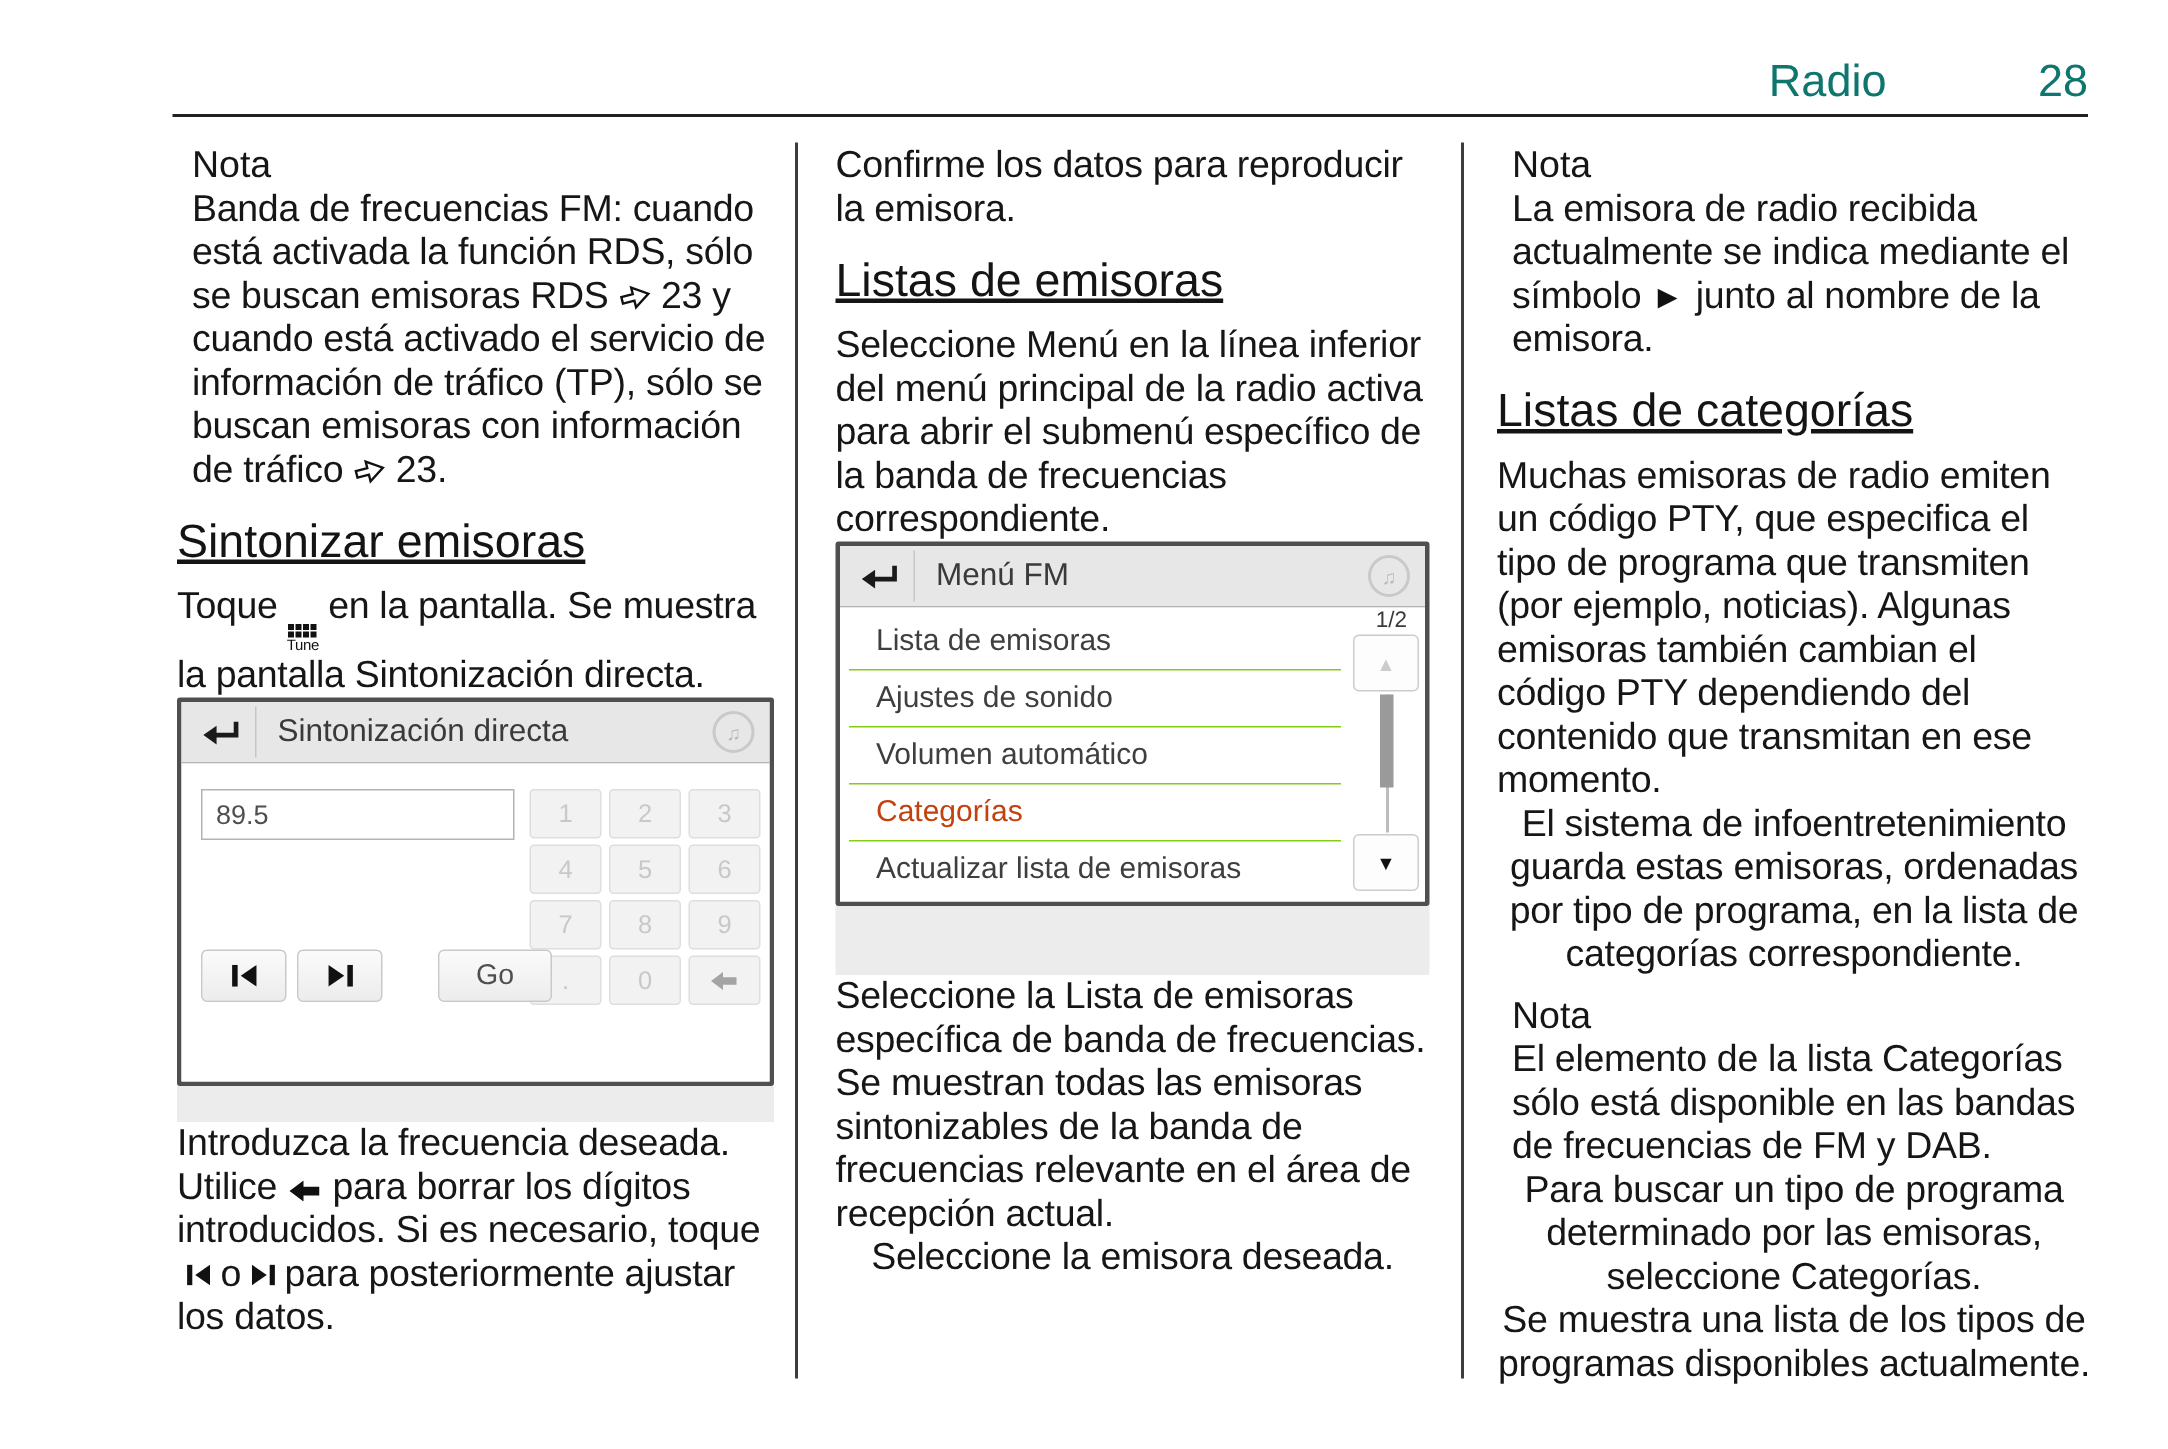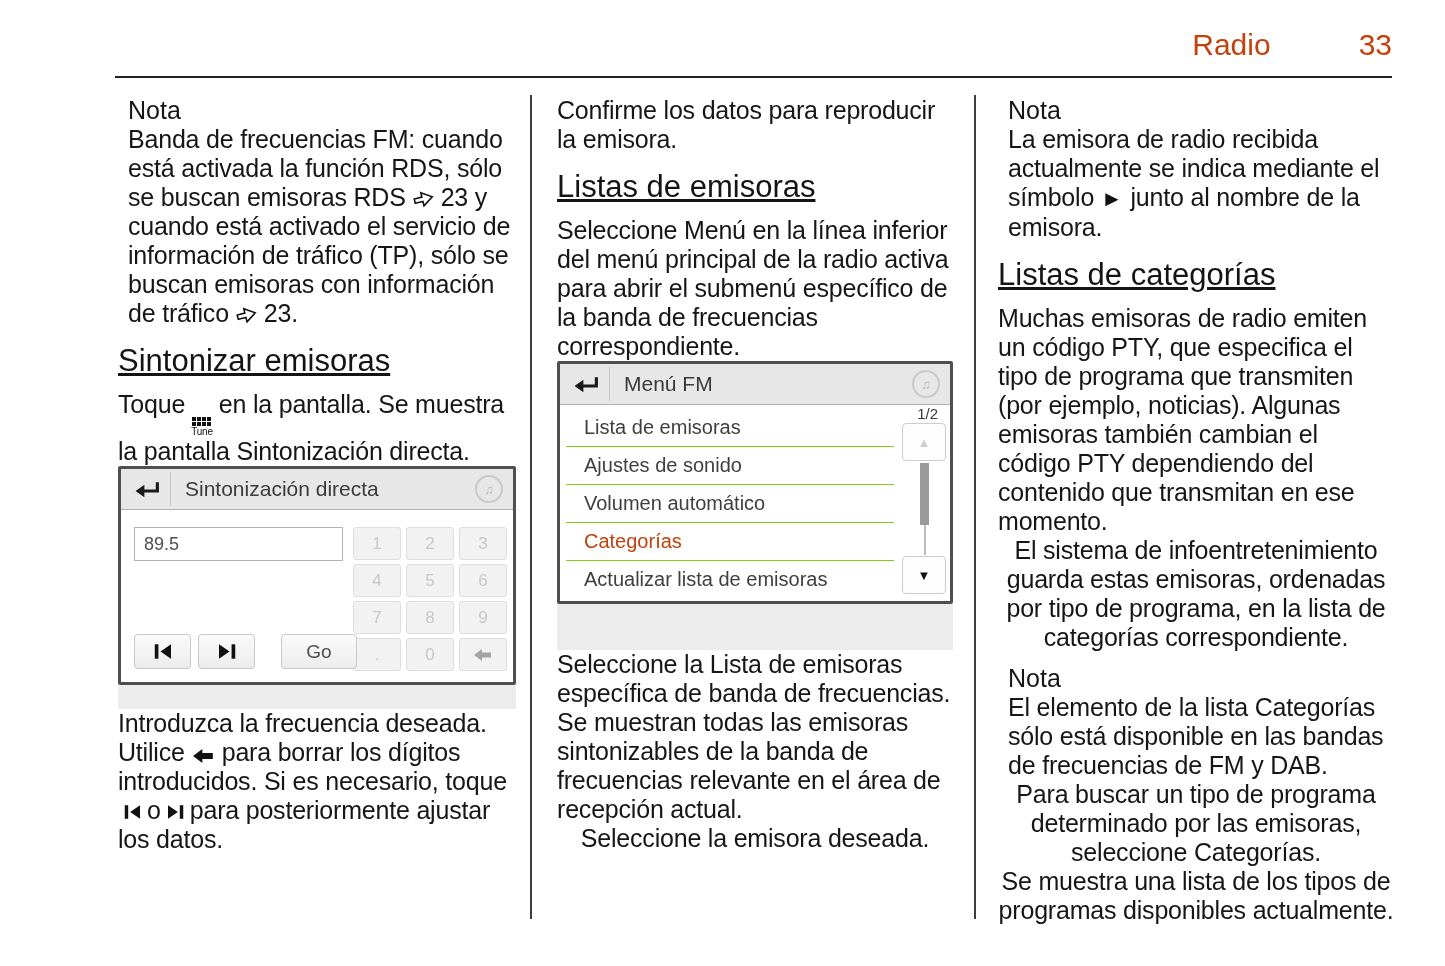"Radio" .pg-header { color: #c2410c -> #0f766e; gap: none -> 13px; top: 28px -> 38px }
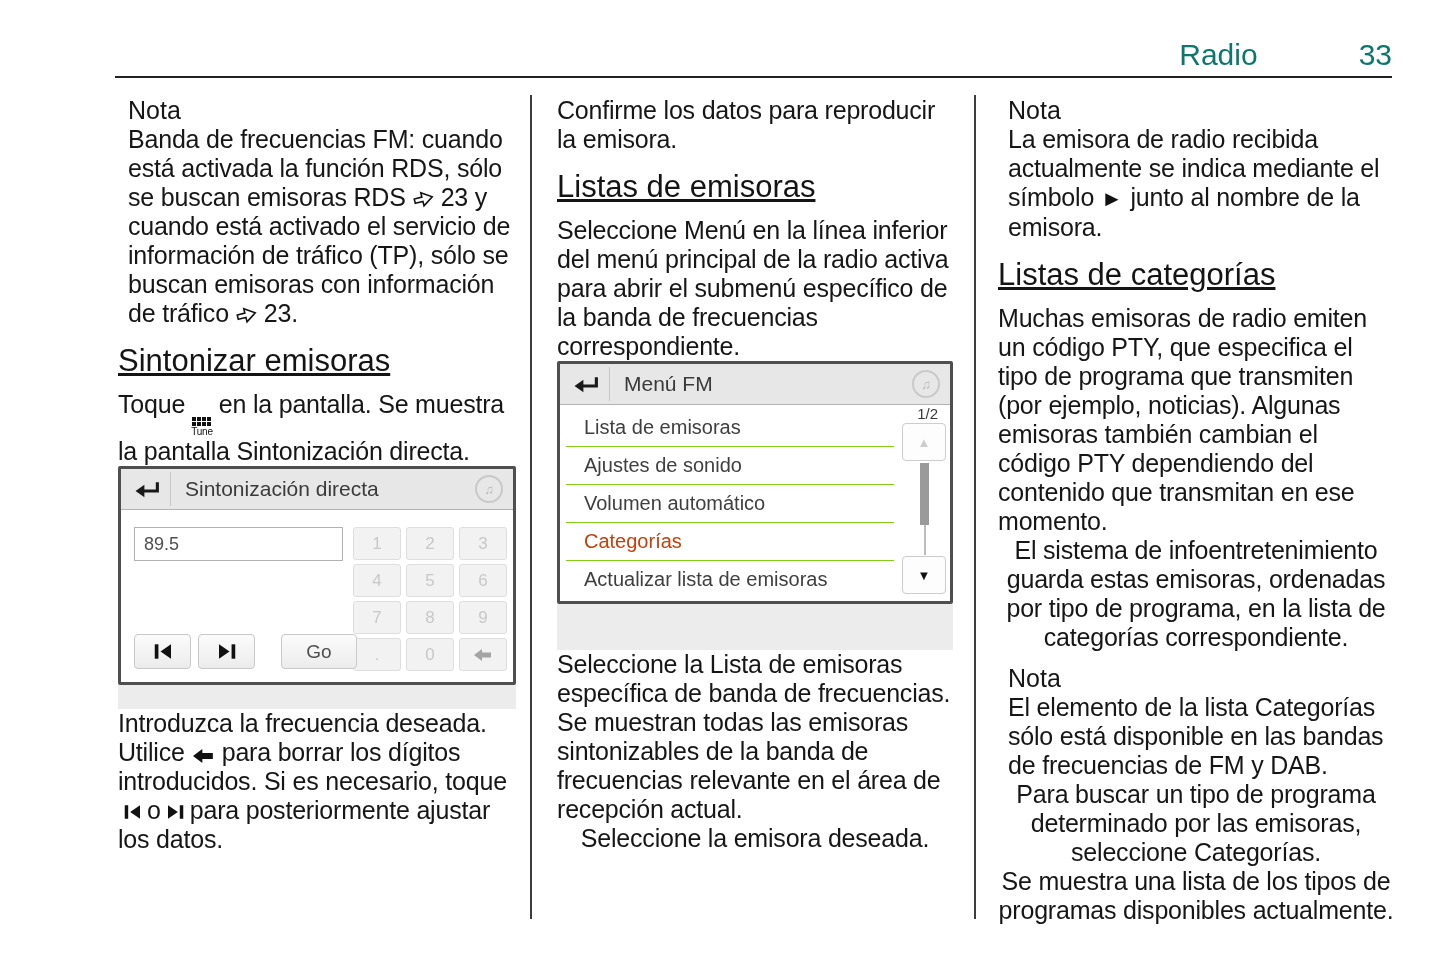"33" span { text: 33 -> 28 }
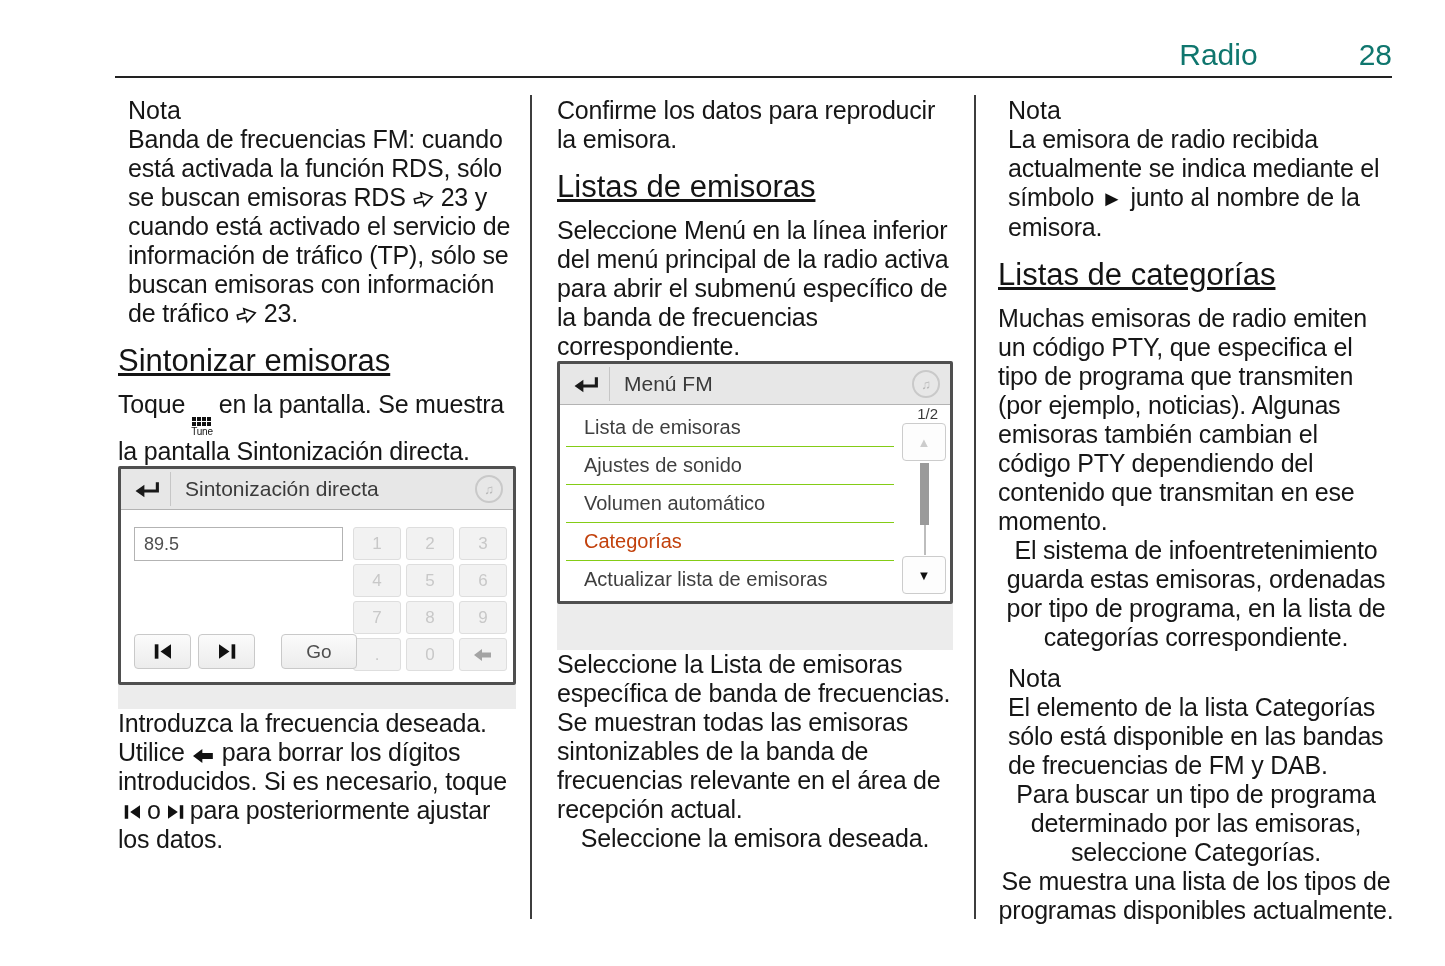"89.5" .tune-screen { height: 172px -> 212px }
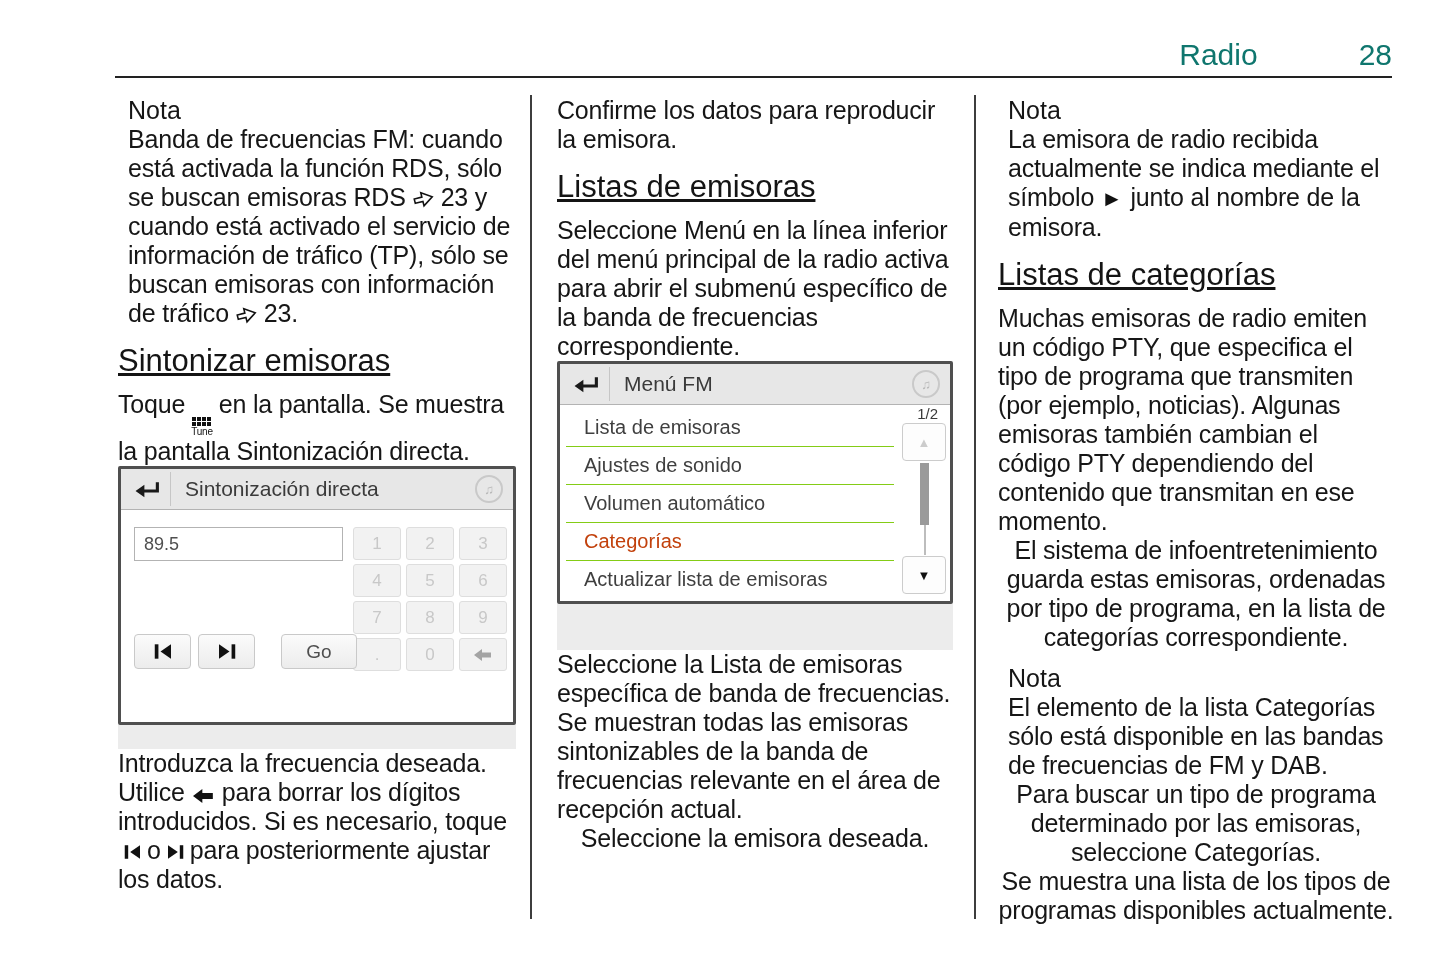"Go" .tbtn.go { margin-left: 19px -> 30px }
